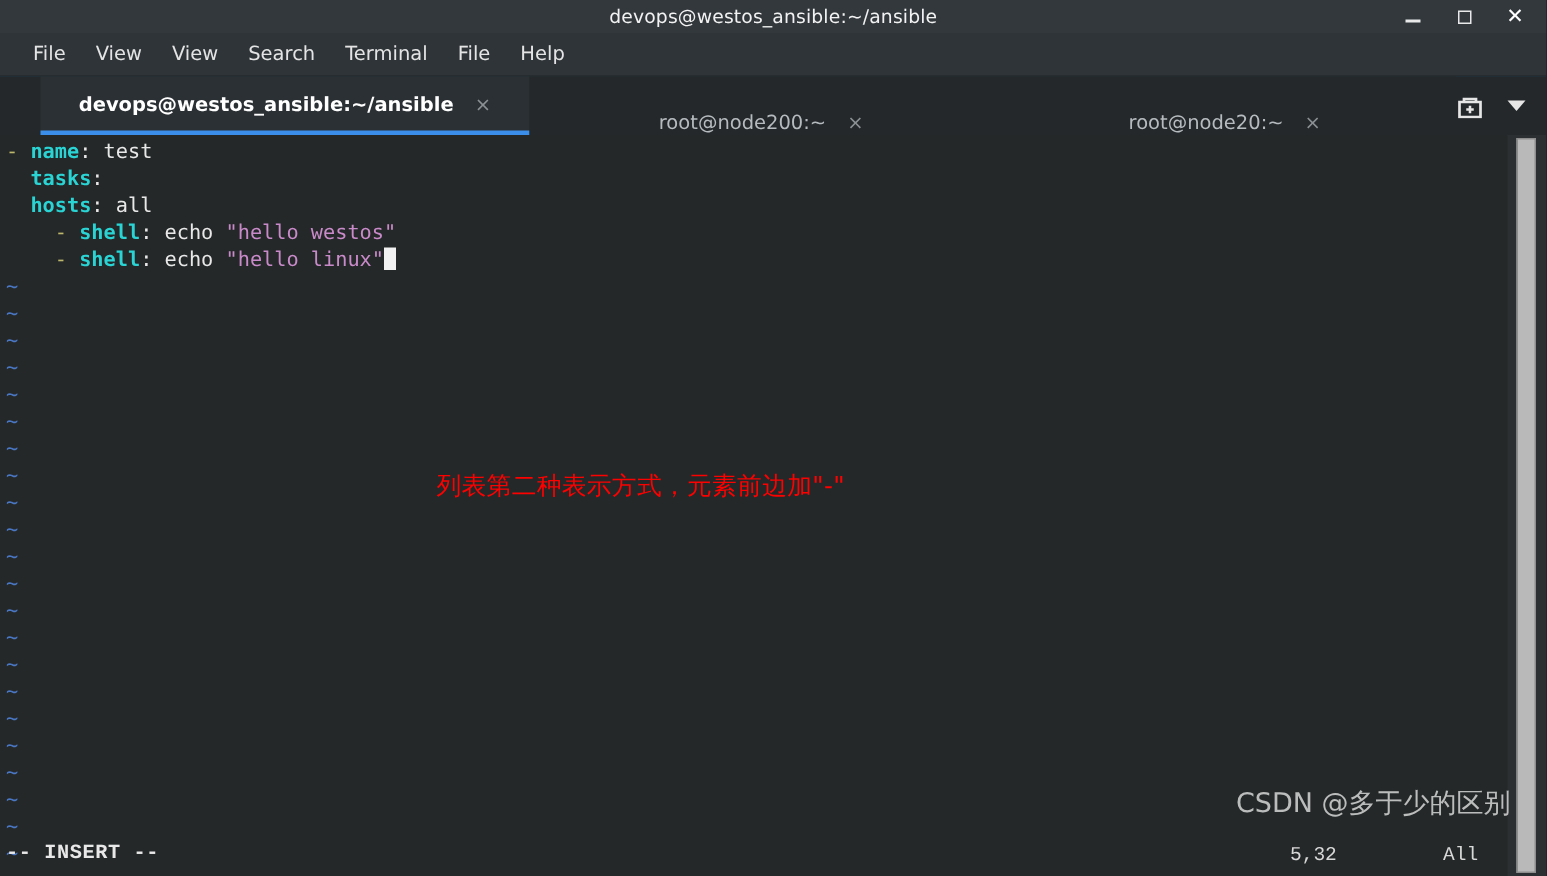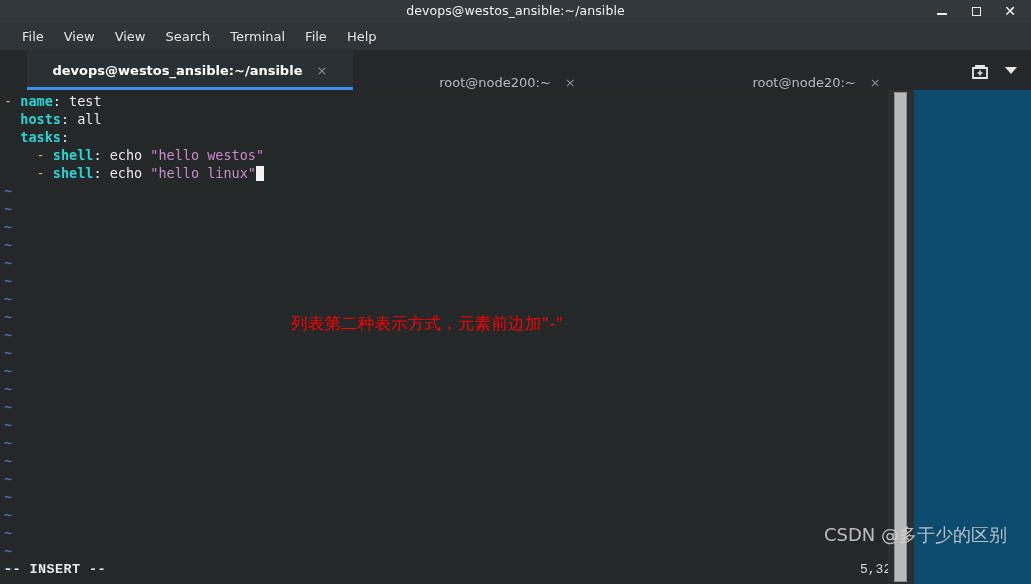"- name: test" .terminal { width: 914px -> 1031px }
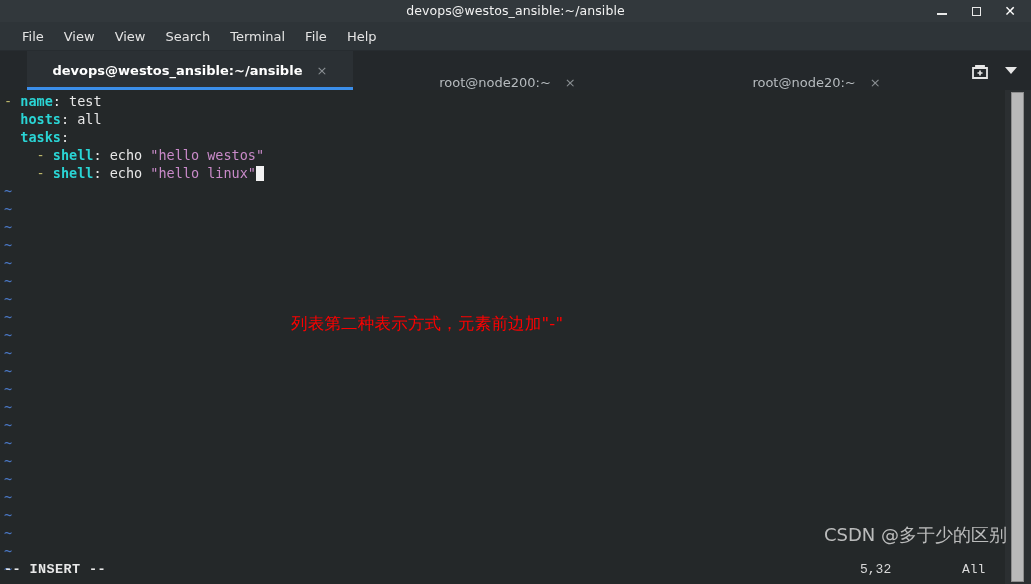"hosts: all" div.line { order: before "tasks:" -> after "tasks:" }
